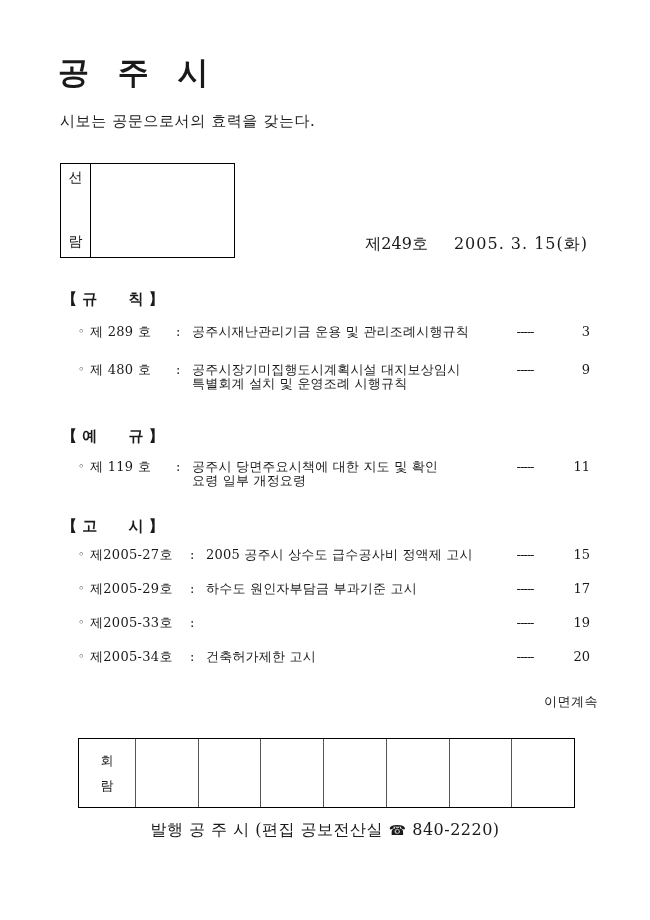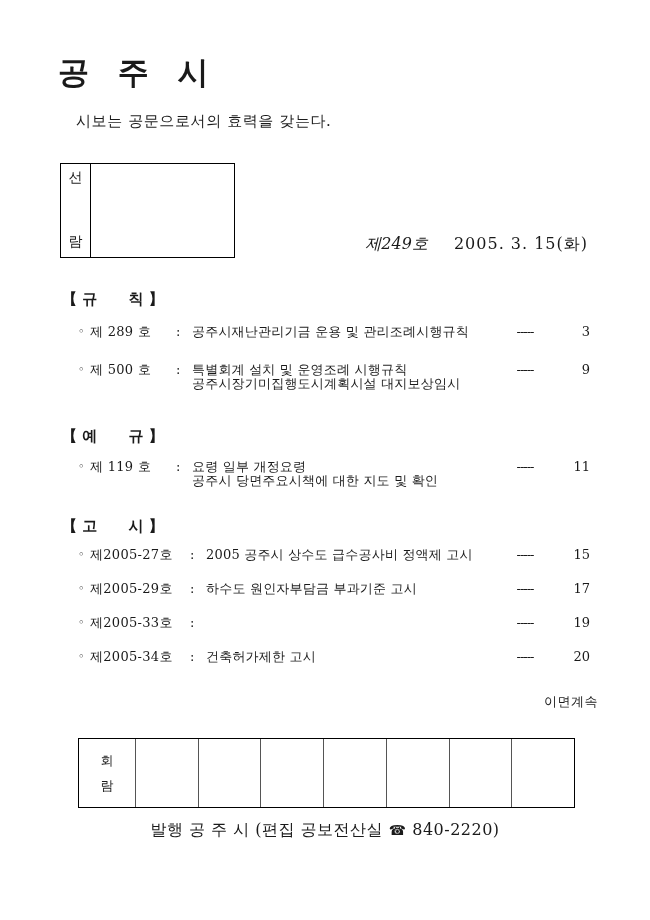"시보는 공문으로서의 효력을 갖는다." .subtitle { margin-left: 16px -> none }
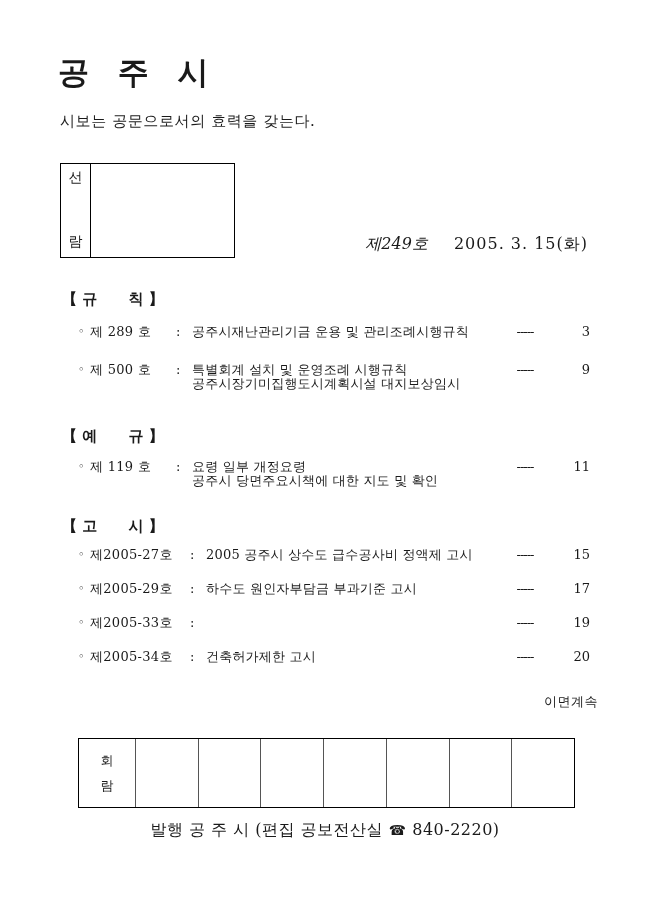"제249호" .issue-line .issue-no { font-style: italic -> none }
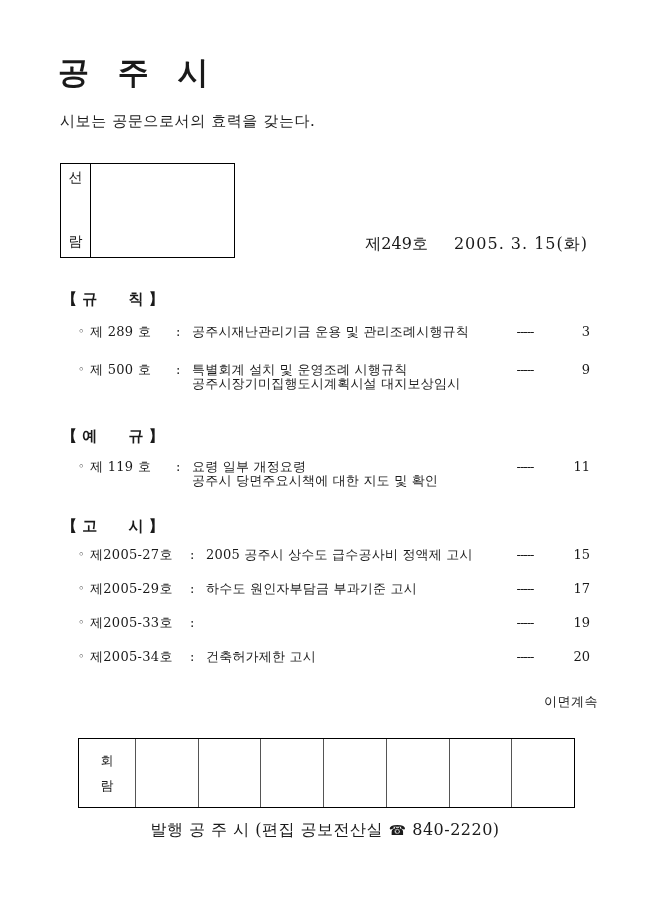"제 500 호" span.ref { text: 500 -> 480 }
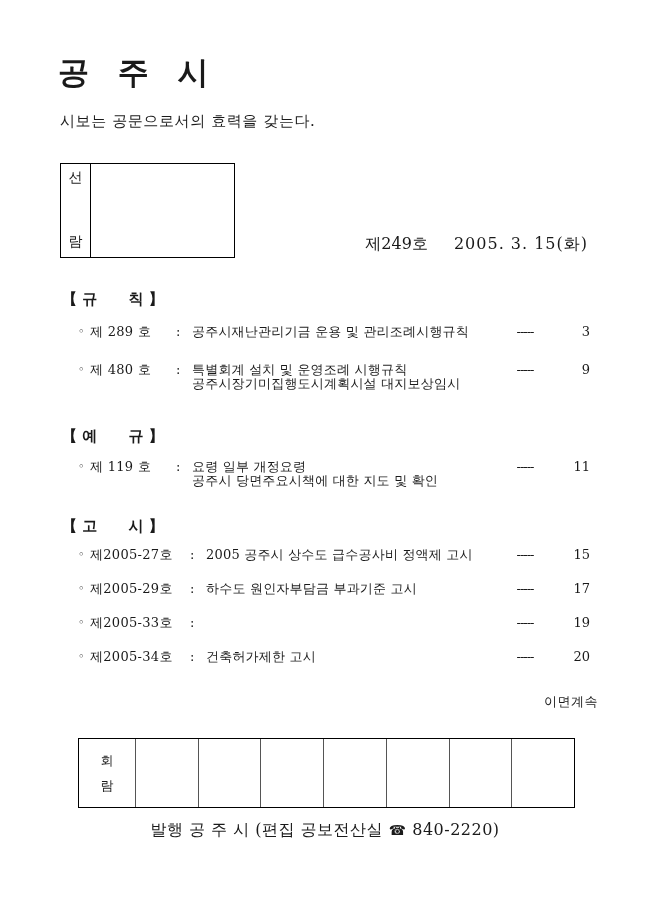"특별회계 설치 및 운영조례 시행규칙" span.ln { order: before "공주시장기미집행도시계획시설 대지보상임시" -> after "공주시장기미집행도시계획시설 대지보상임시" }
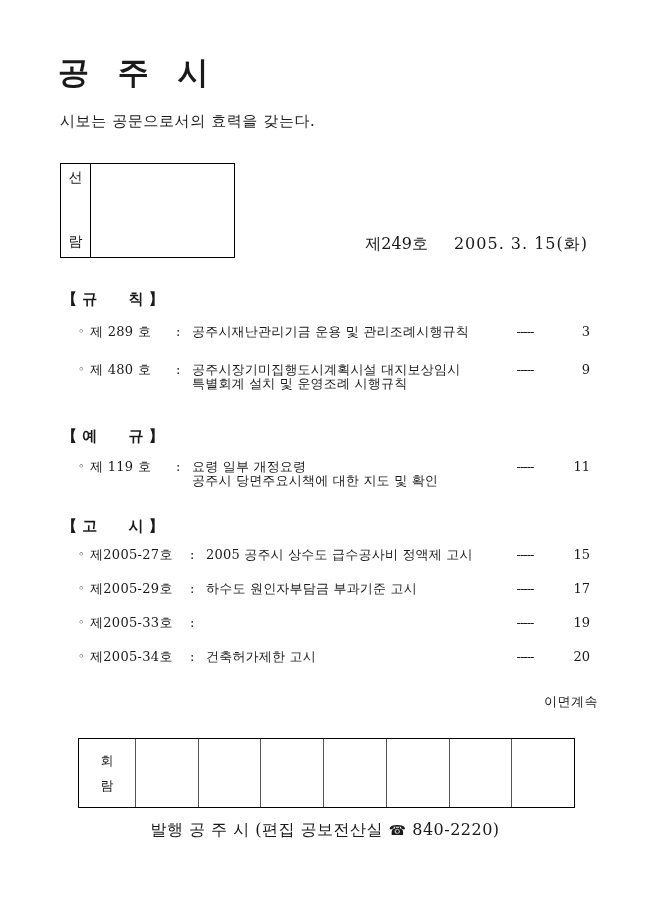"요령 일부 개정요령" span.ln { order: before "공주시 당면주요시책에 대한 지도 및" -> after "공주시 당면주요시책에 대한 지도 및" }
